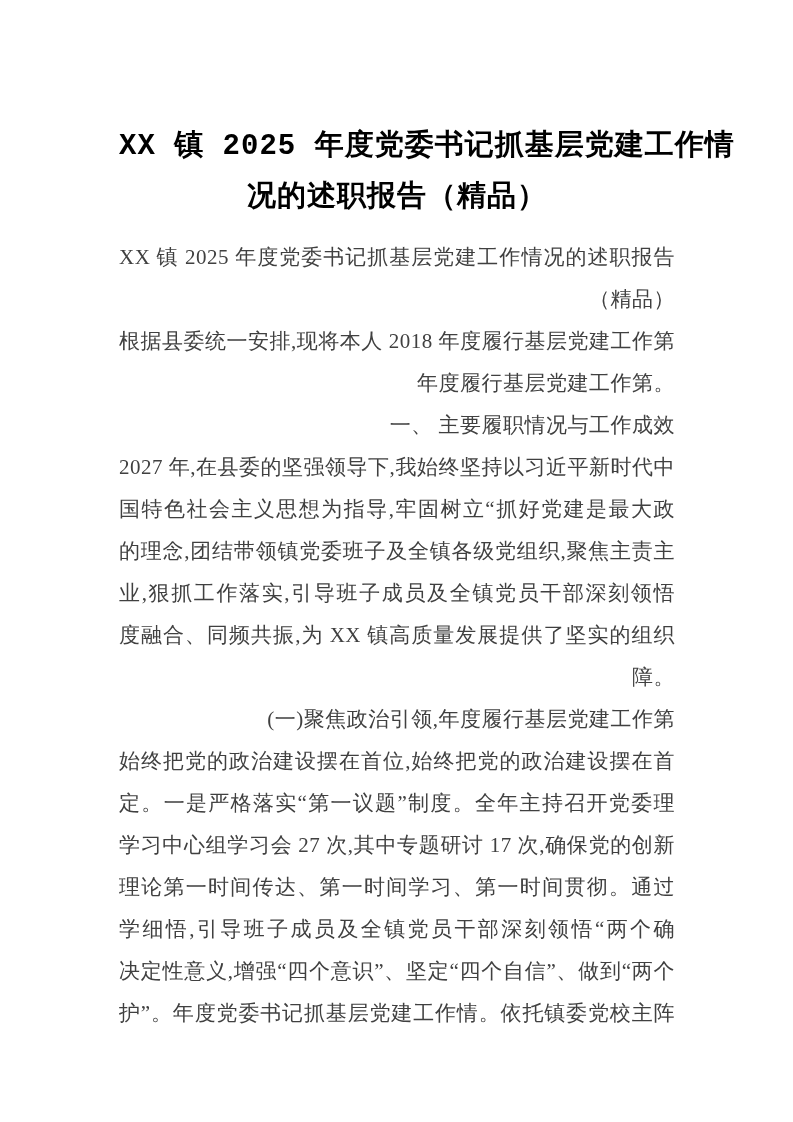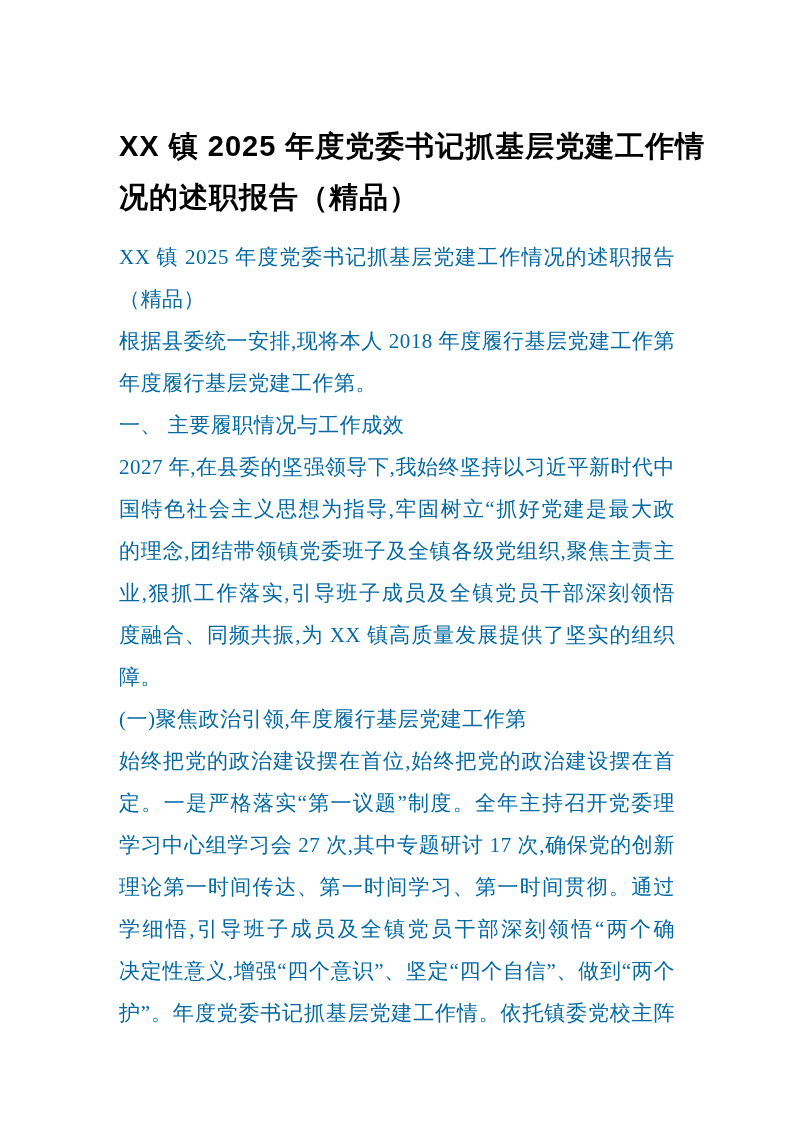"XX 镇 2025 年度党委书记抓基层党建工作情" .doc-title { font-family: Liberation Sans, sans-serif -> Liberation Mono, monospace; text-align: none -> center }
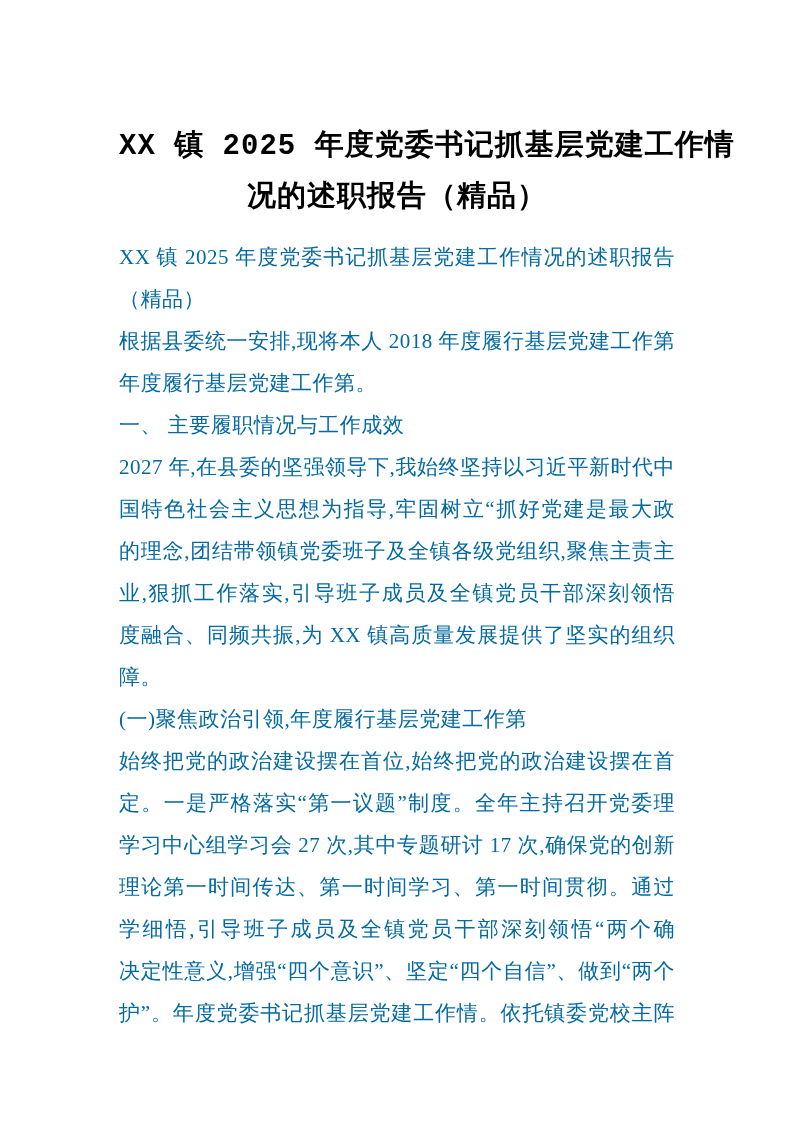"XX 镇 2025 年度党委书记抓基层党建工作情况的述职报告" .doc-body { color: #0369a1 -> #404040 }
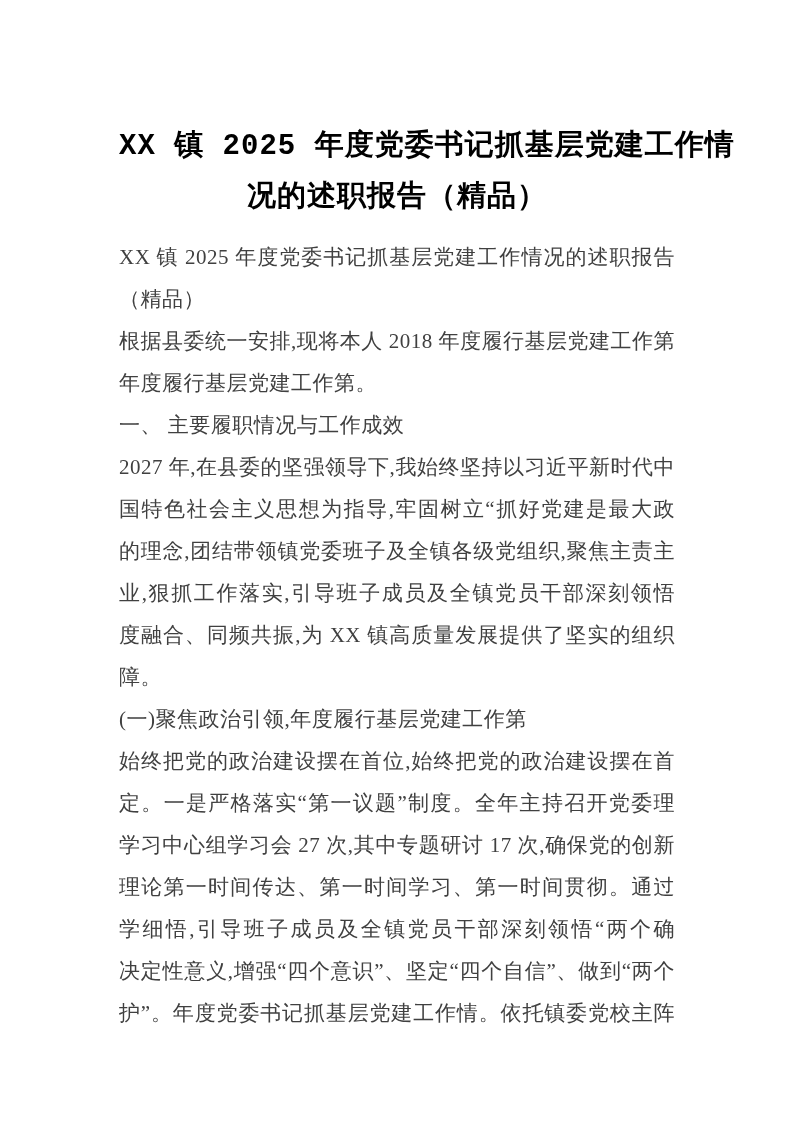"（精品）" .line { text-align: left -> right }
